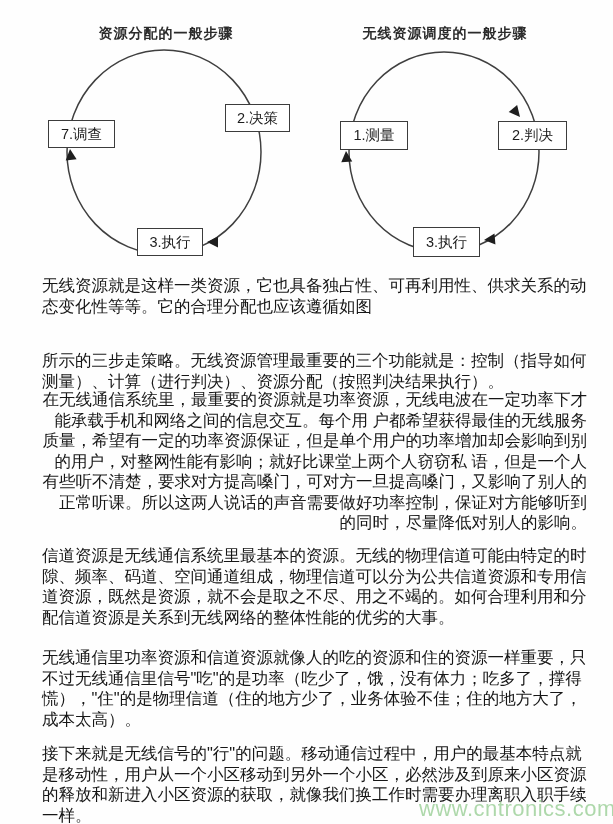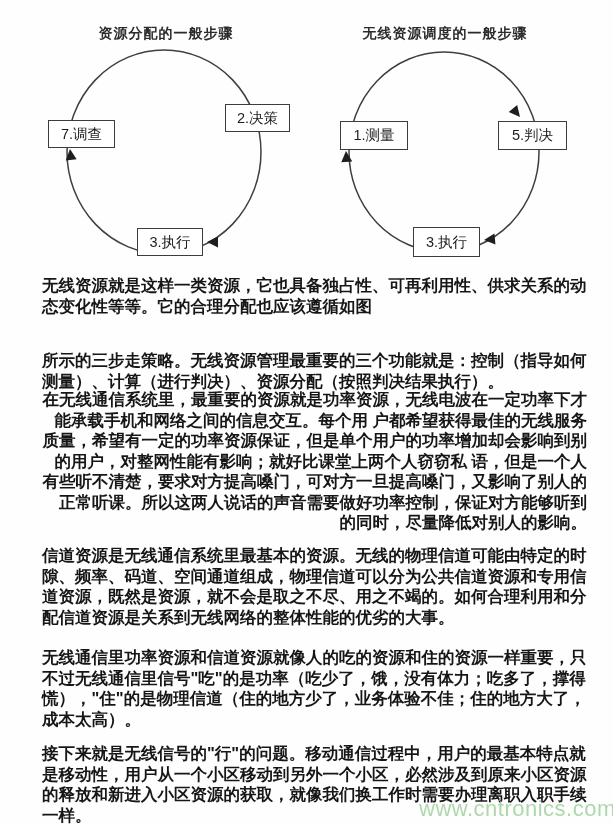"5.判决" div.step-box { text: 5 -> 2 }
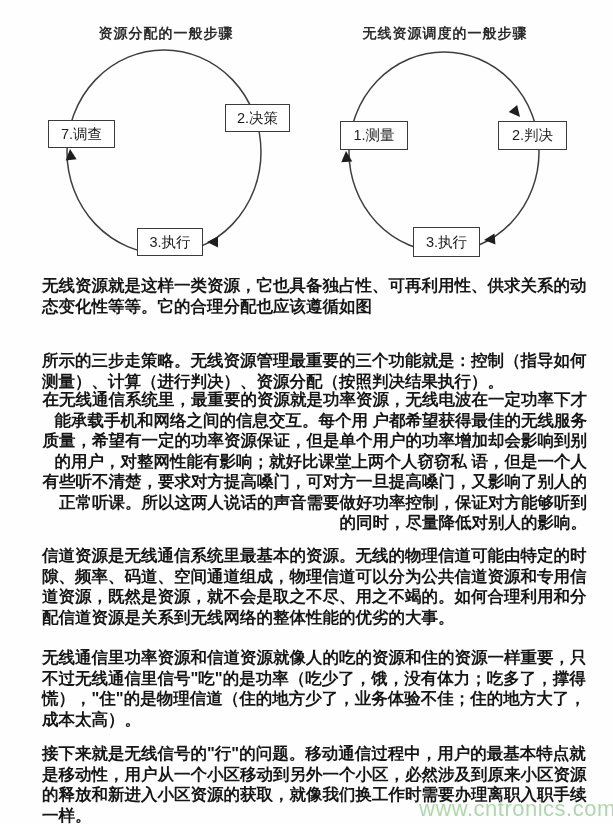"无线资源就是这样一类资源，它也具备独占性、可再利用性、供求关系的动态变化性等等。" .para { font-weight: 700 -> 400 }
